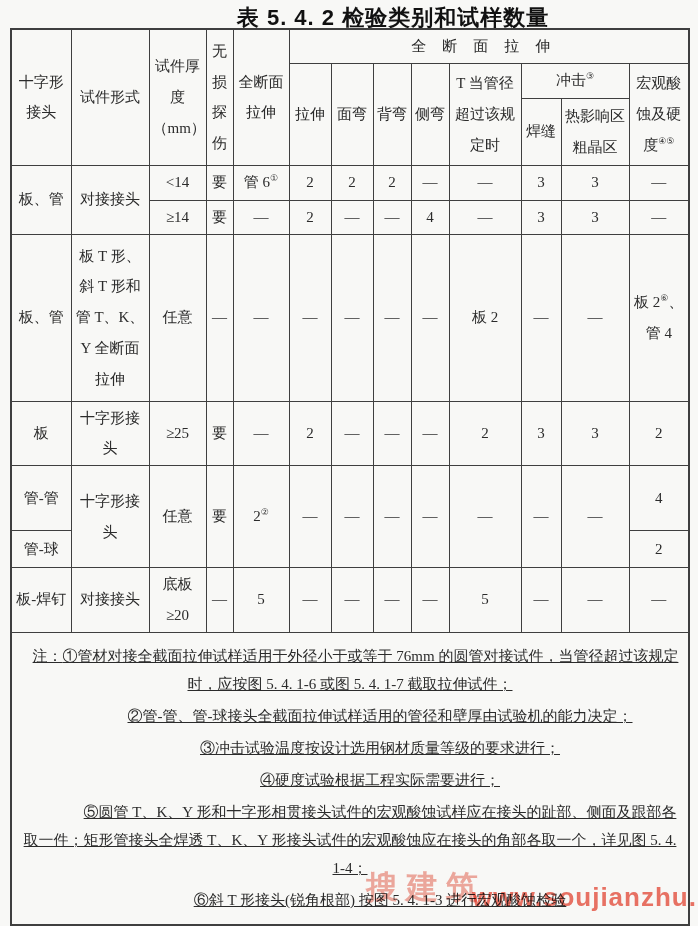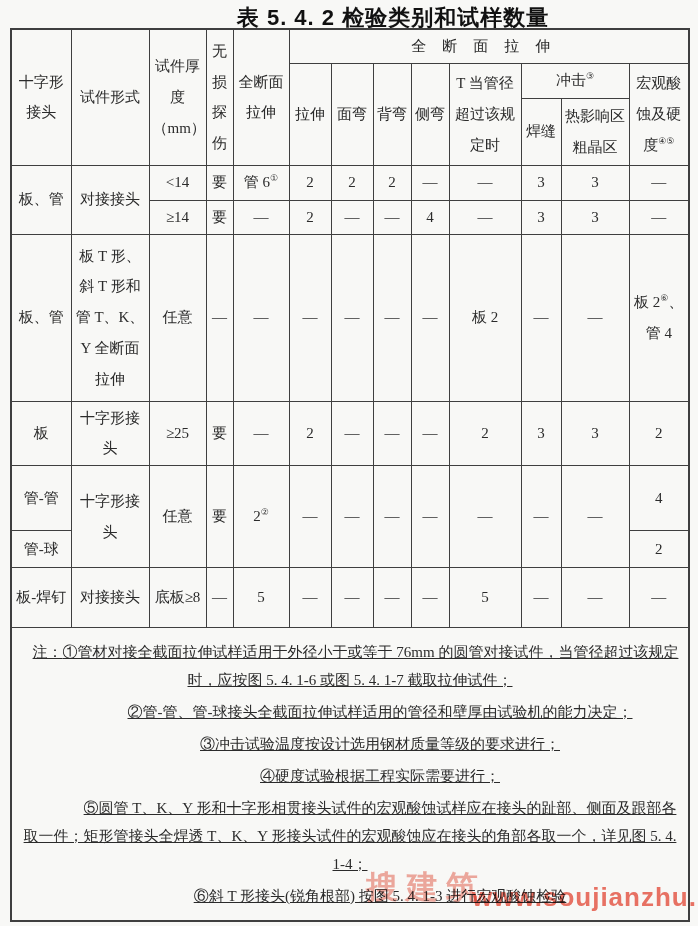"底板≥8" td { text: 8 -> 20 }
